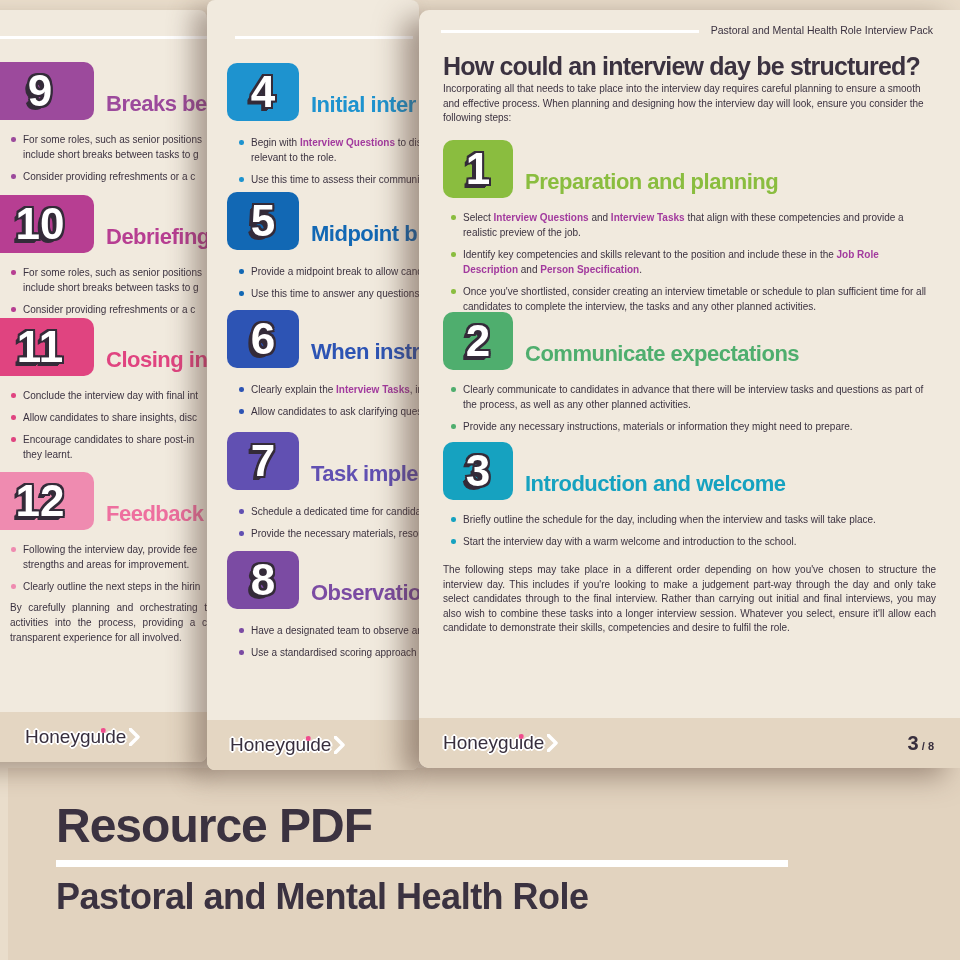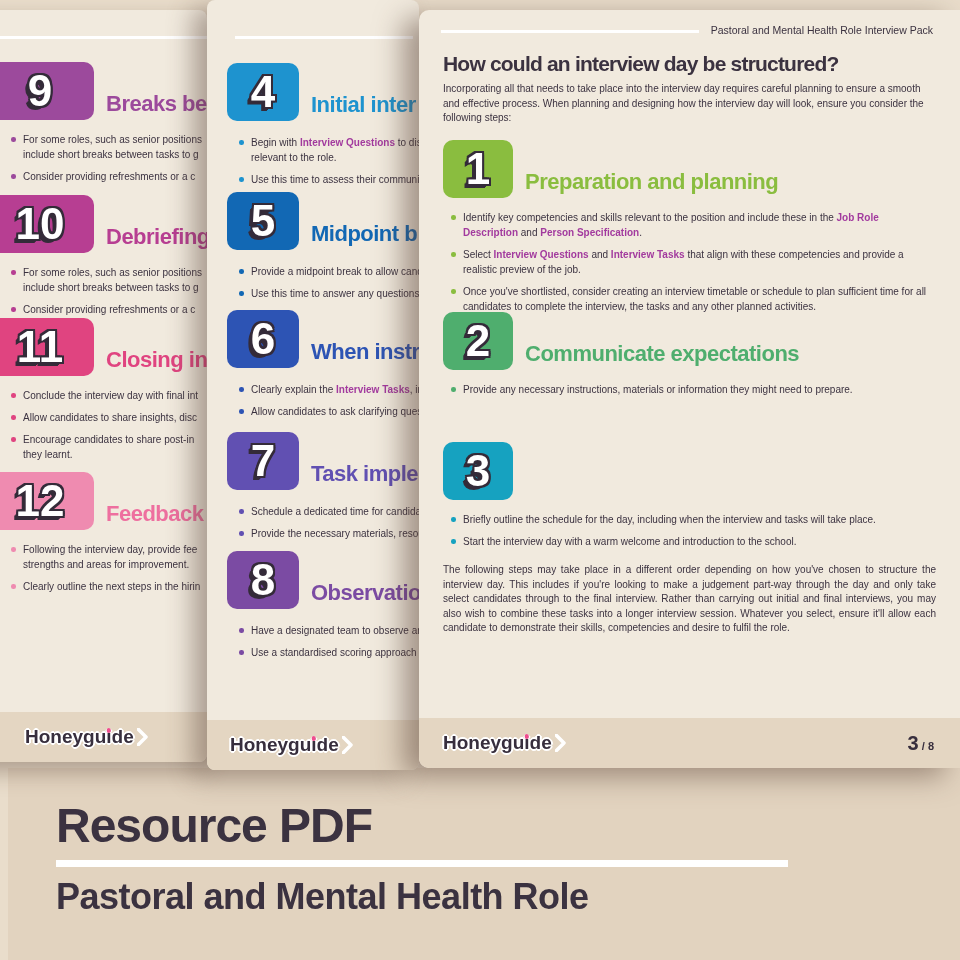"How could an interview day" .rp-h1 { font-size: 21px -> 25px }
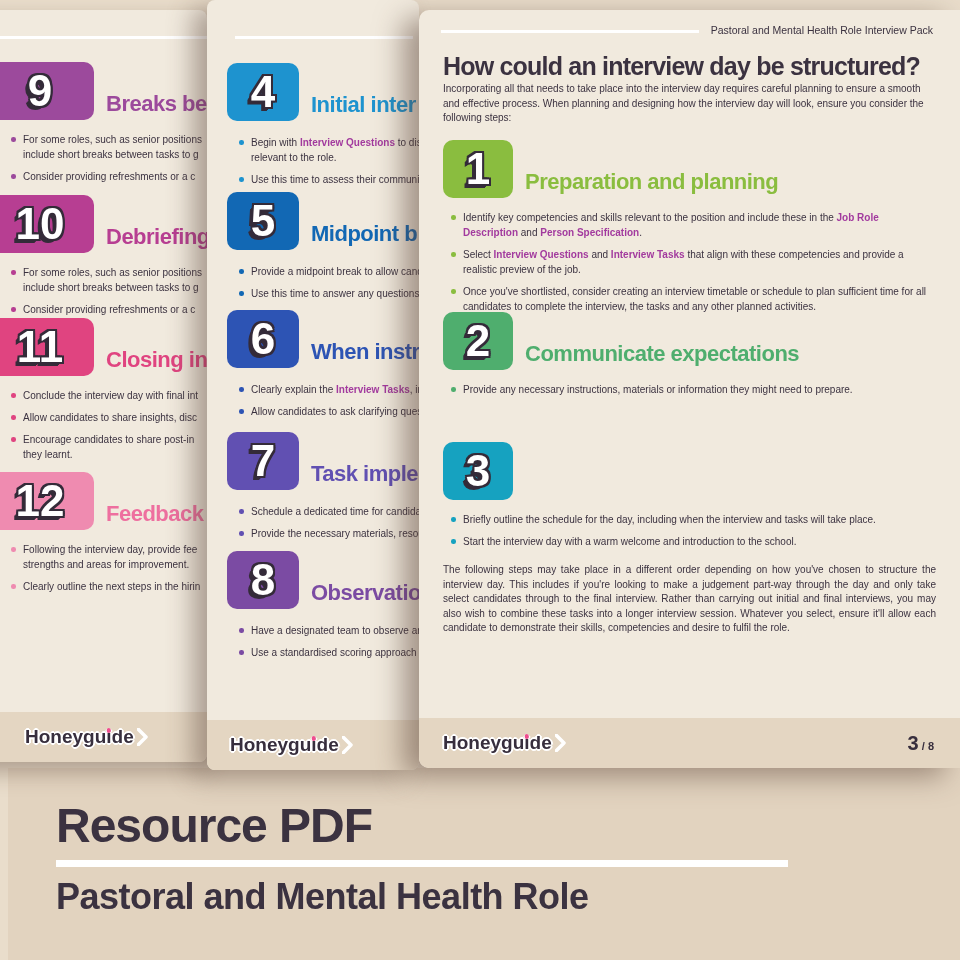"Identify key competencies and skills" li { order: before "Select Interview Questions and Interview" -> after "Select Interview Questions and Interview" }
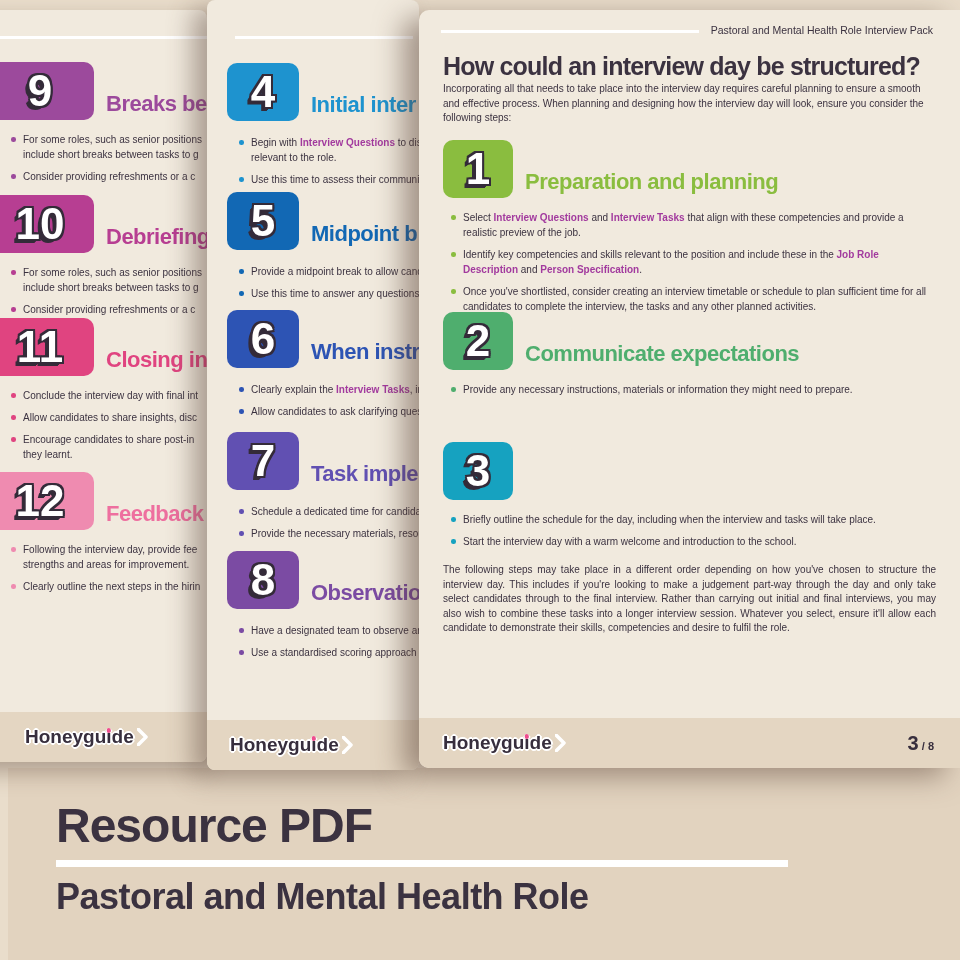"Clearly communicate to candidates in" li { html: none -> <li>Clearly communicate to candidates in advance that there will be interview tasks and questions as part of the process, as well as any other planned activities.</li> }
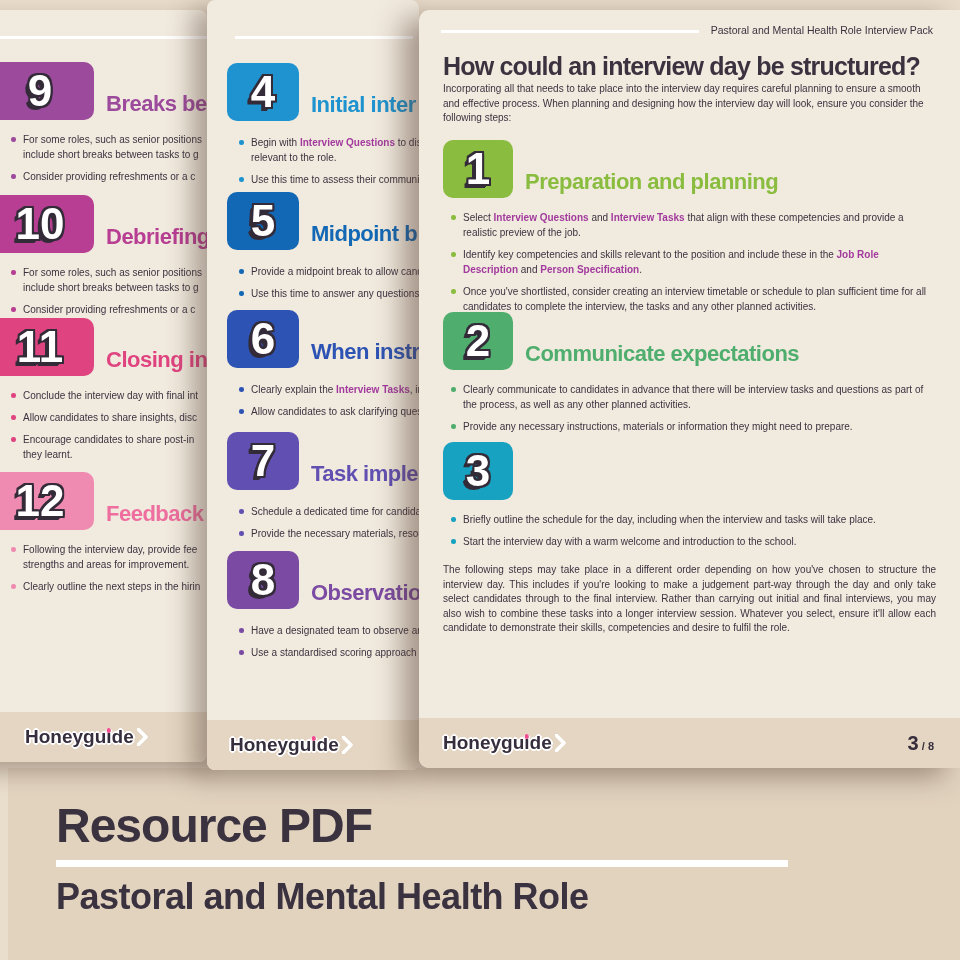"Introduction and welcome" h2.step-title { html: none -> <h2>Introduction and welcome</h2> }
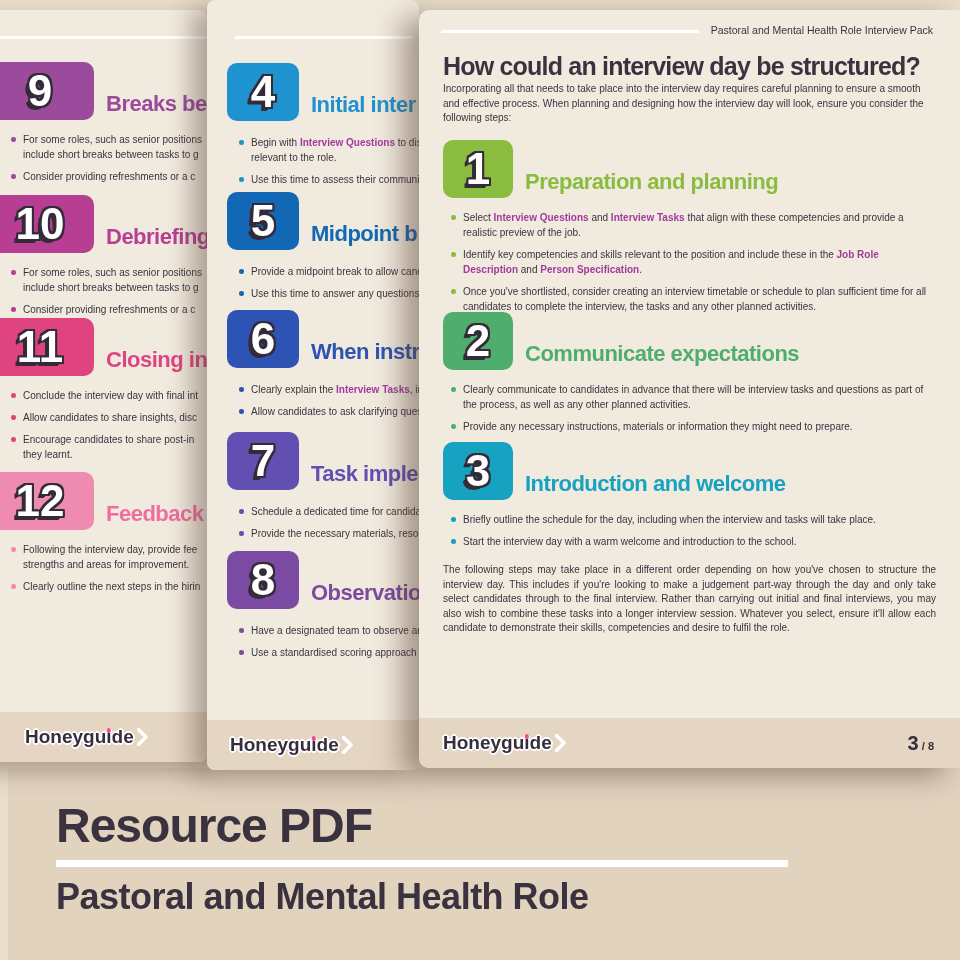"By carefully planning and orchestrating" div.lp-par { html: none -> <div> <div>By carefully planning and orchestrating t</div> <div>activities into the process, providing a c</div> <div>transparent experience for all involved.</div> </div> }
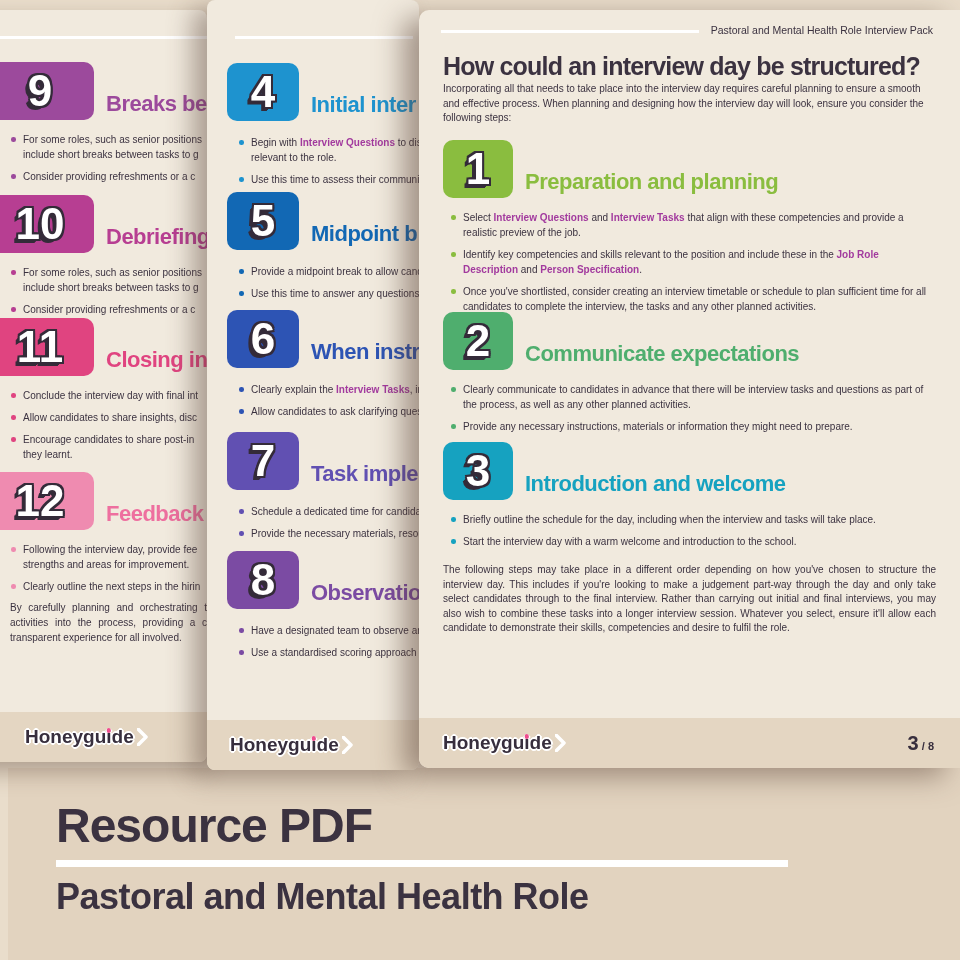"Honeygu" .logo { font-weight: 700 -> 400 }
